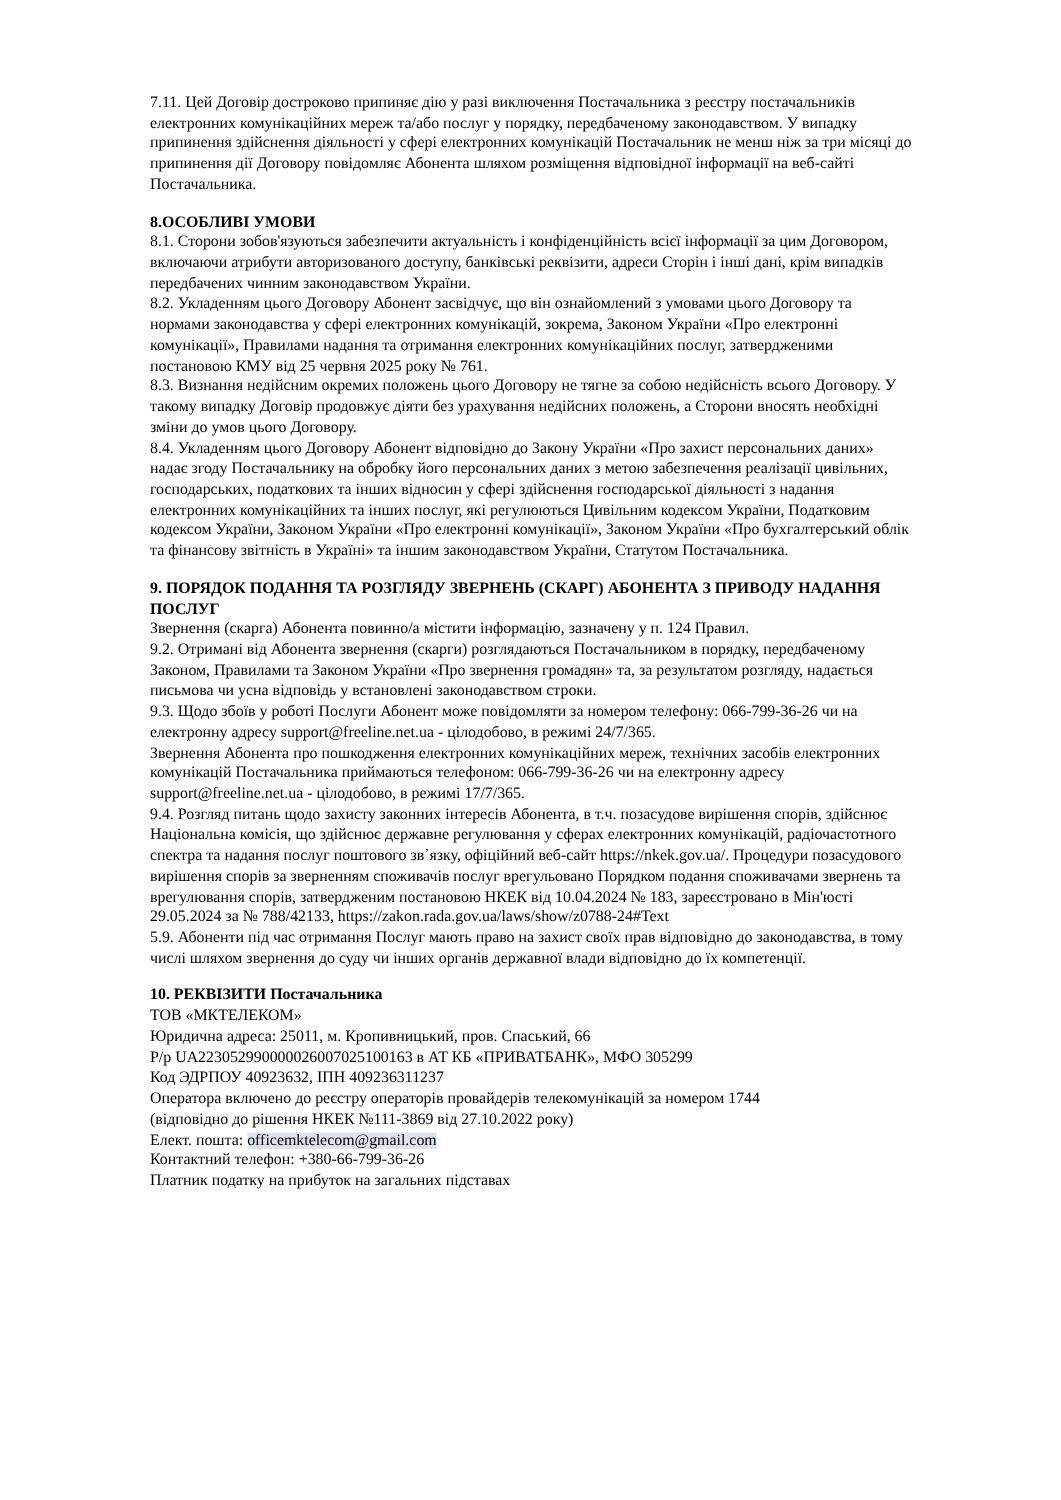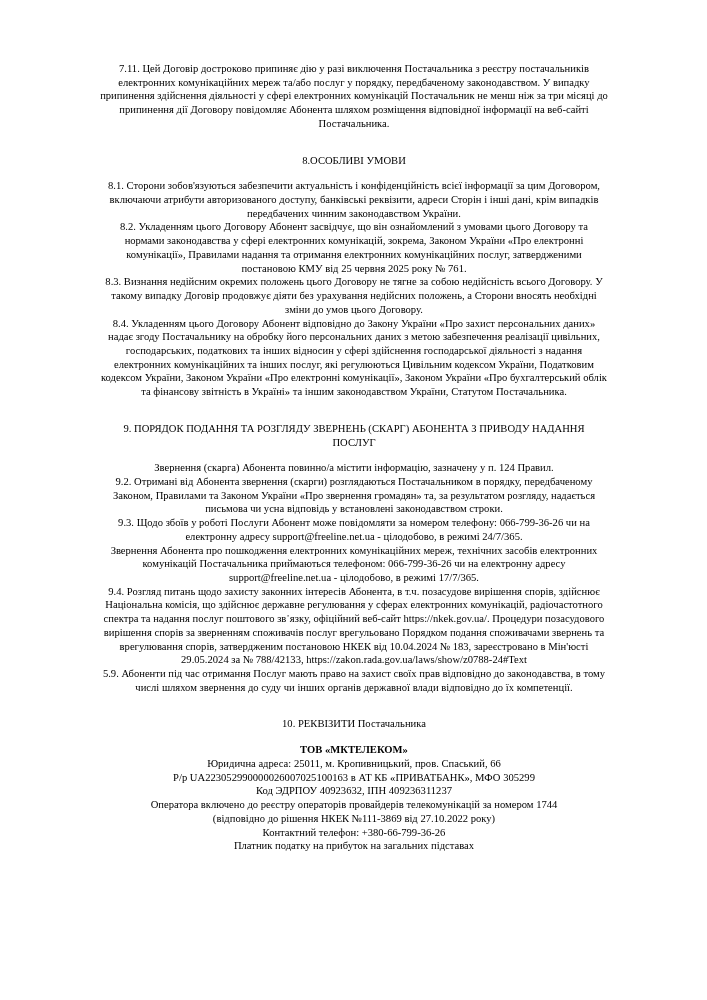"7.11. Цей Договір достроково припиняє" .doc { text-align: center -> left }
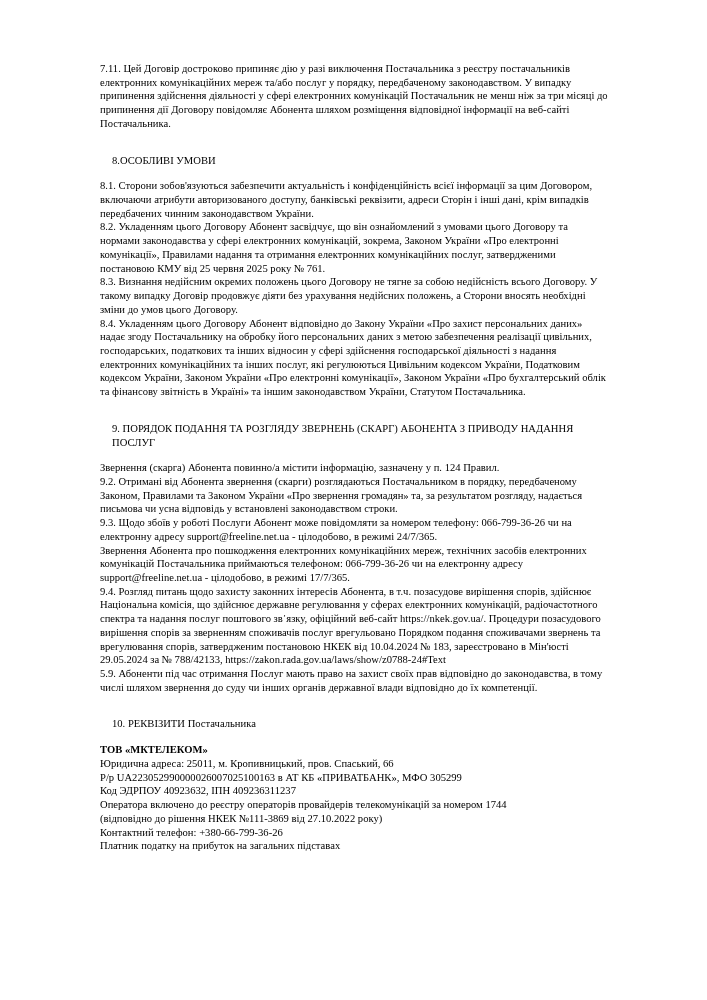"8.ОСОБЛИВІ УМОВИ" .section-heading { font-weight: normal -> bold; margin: 12px -> 0 }
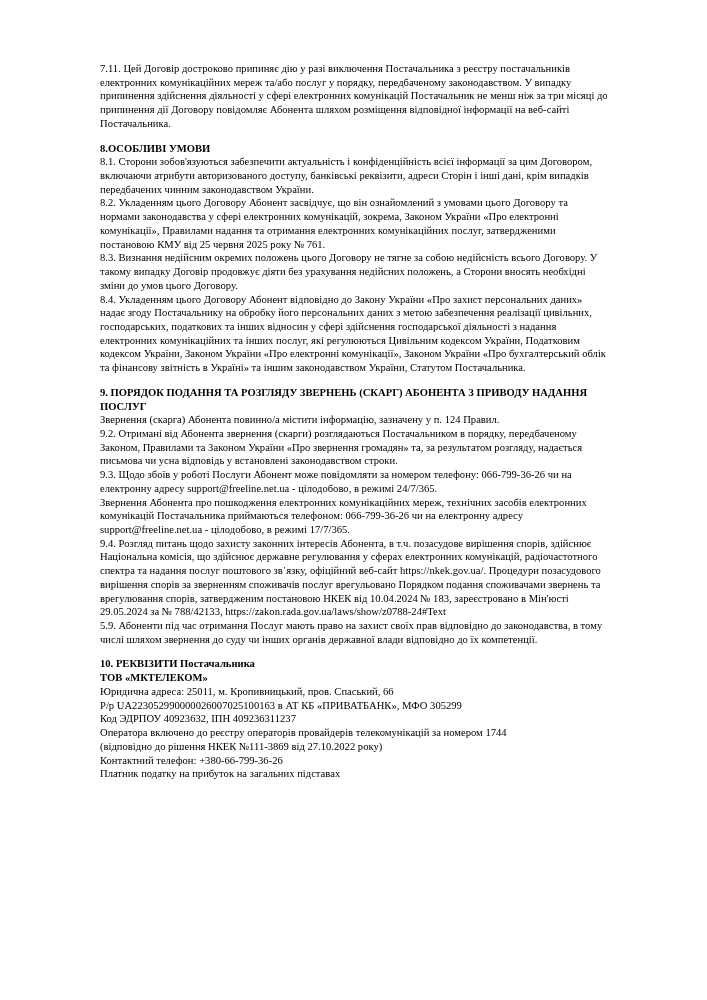"ТОВ «МКТЕЛЕКОМ»" .req-company { font-weight: bold -> normal }
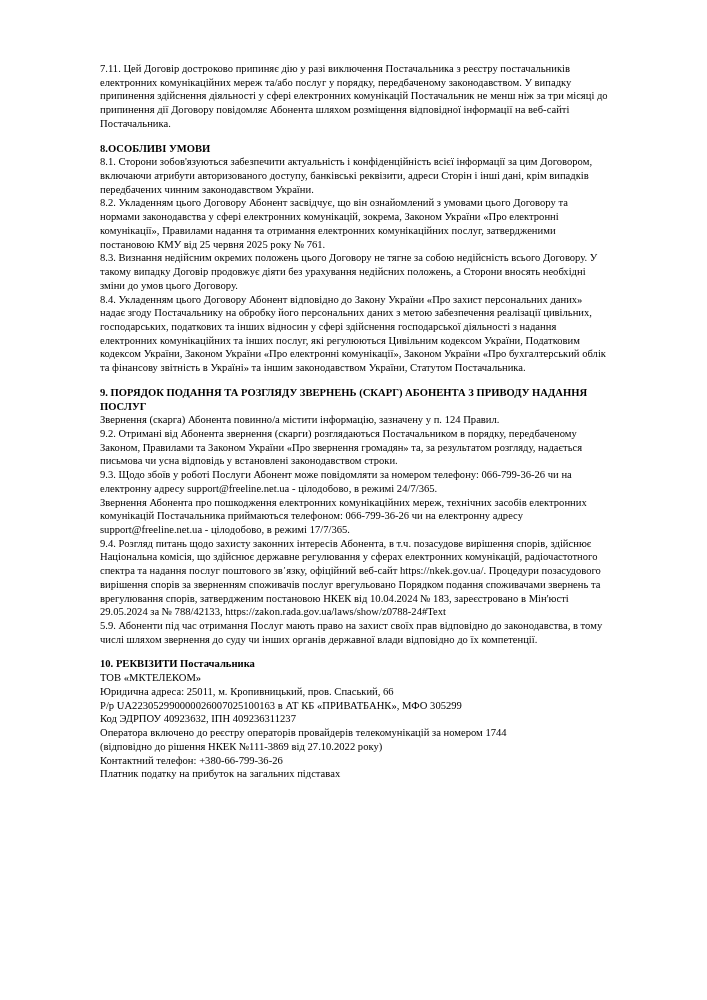"Елект. пошта: officemktelecom@gmail.com" p.para { html: none -> <p><span>Елект. пошта: </span><span>officemktelecom@gmail.com</span></p> }
